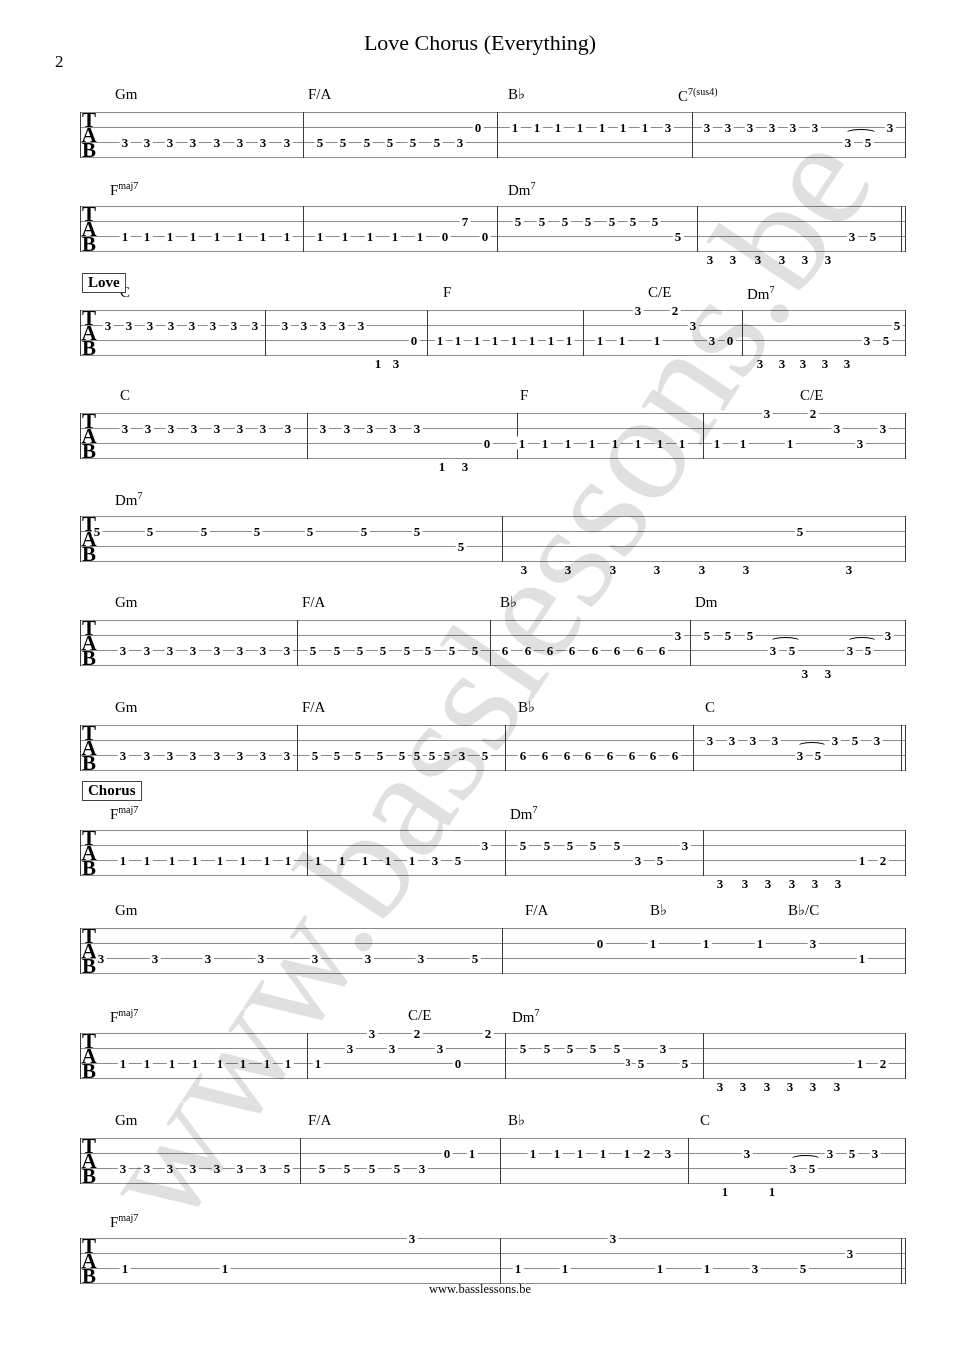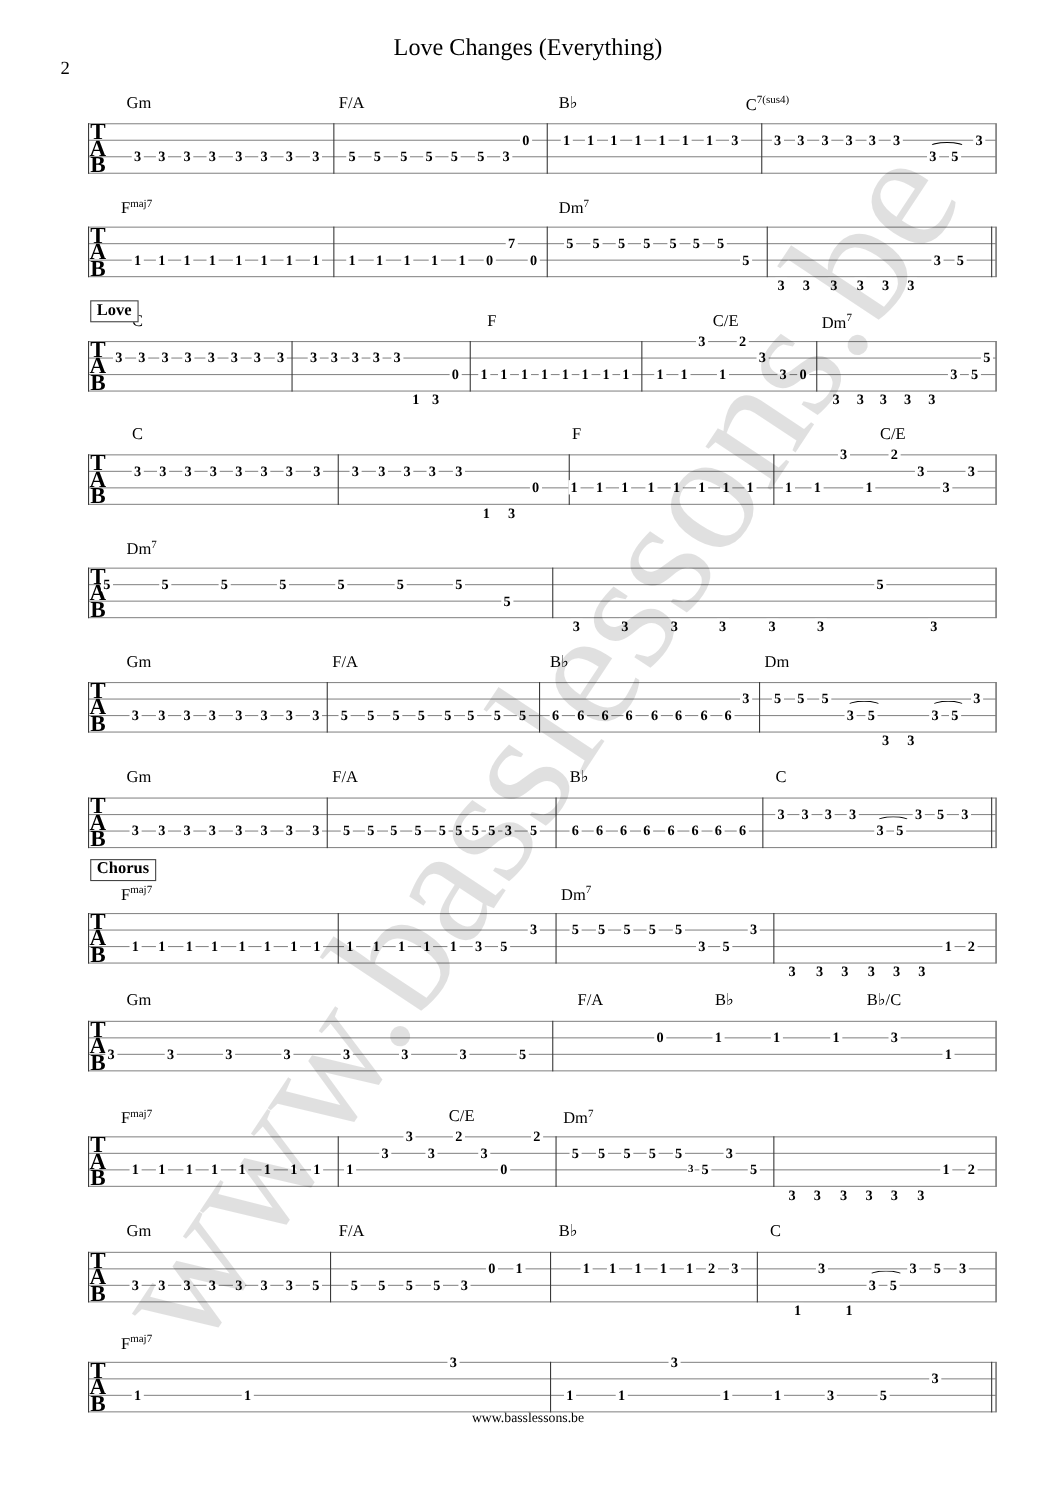"Love Changes (Everything)" div.title { text: Changes -> Chorus }
